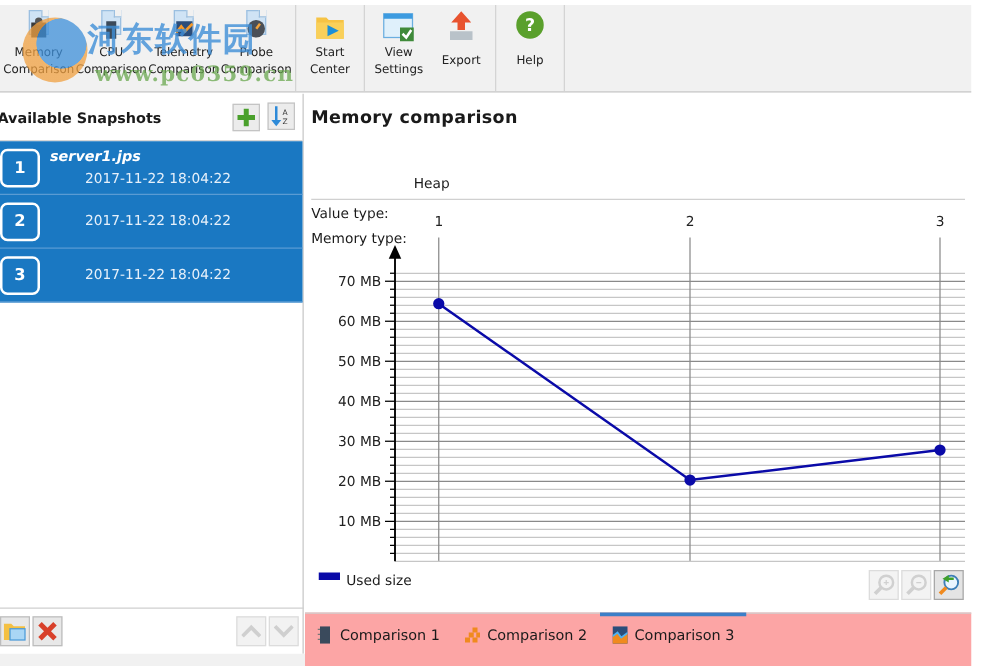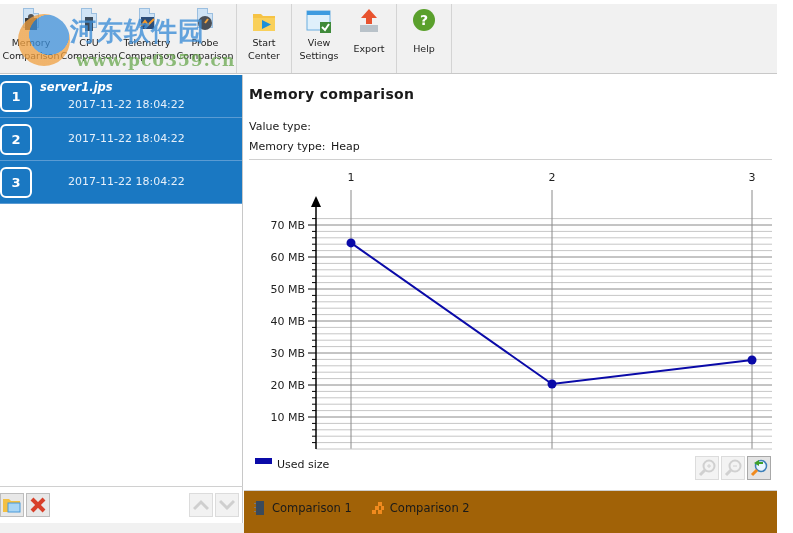"Available Snapshots" div.left-head { html: none -> <div> <span>Available Snapshots</span> <span> <span> <svg> <rect></rect> <rect></rect> </svg> </span> <span> <svg> <line></line> <polygon></polygon> <text>A</text> <text>Z</text> </svg> </span> </span> </div> }
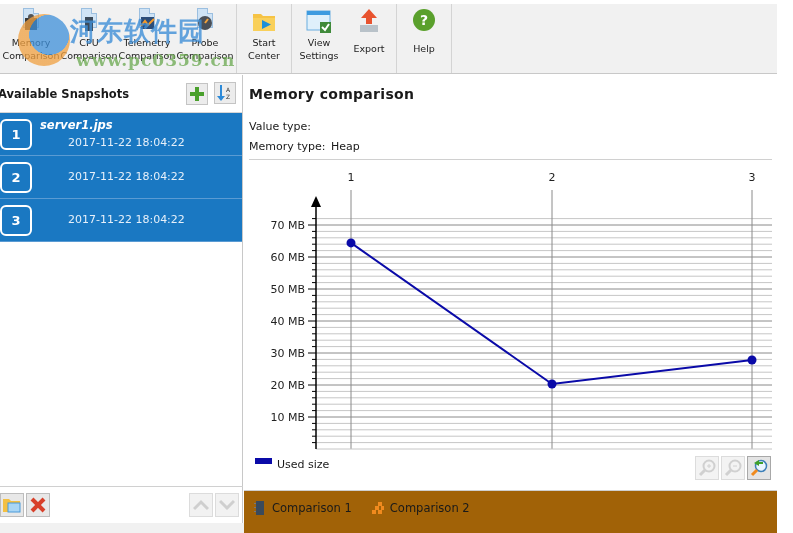"Value type:" .kv .k { margin-top: none -> 44px }
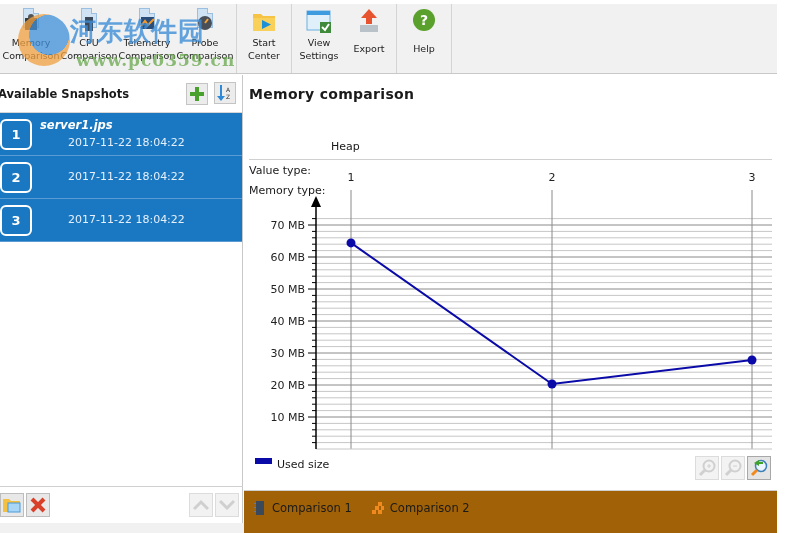"Comparison 1" .tabs { background: #a16207 -> #fca5a5 }
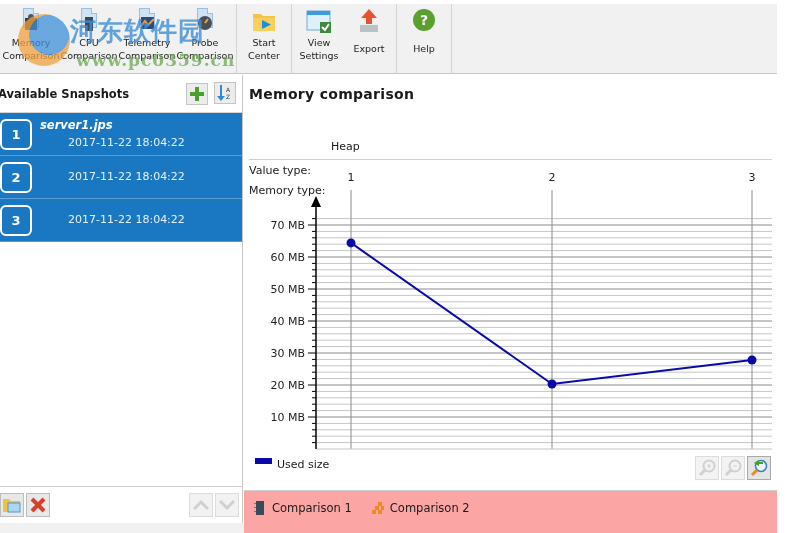"Comparison 3" div.tab { html: none -> <div> <svg> <rect></rect> <polygon></polygon> <polyline></polyline> </svg> <span>Comparison 3</span> </div> }
